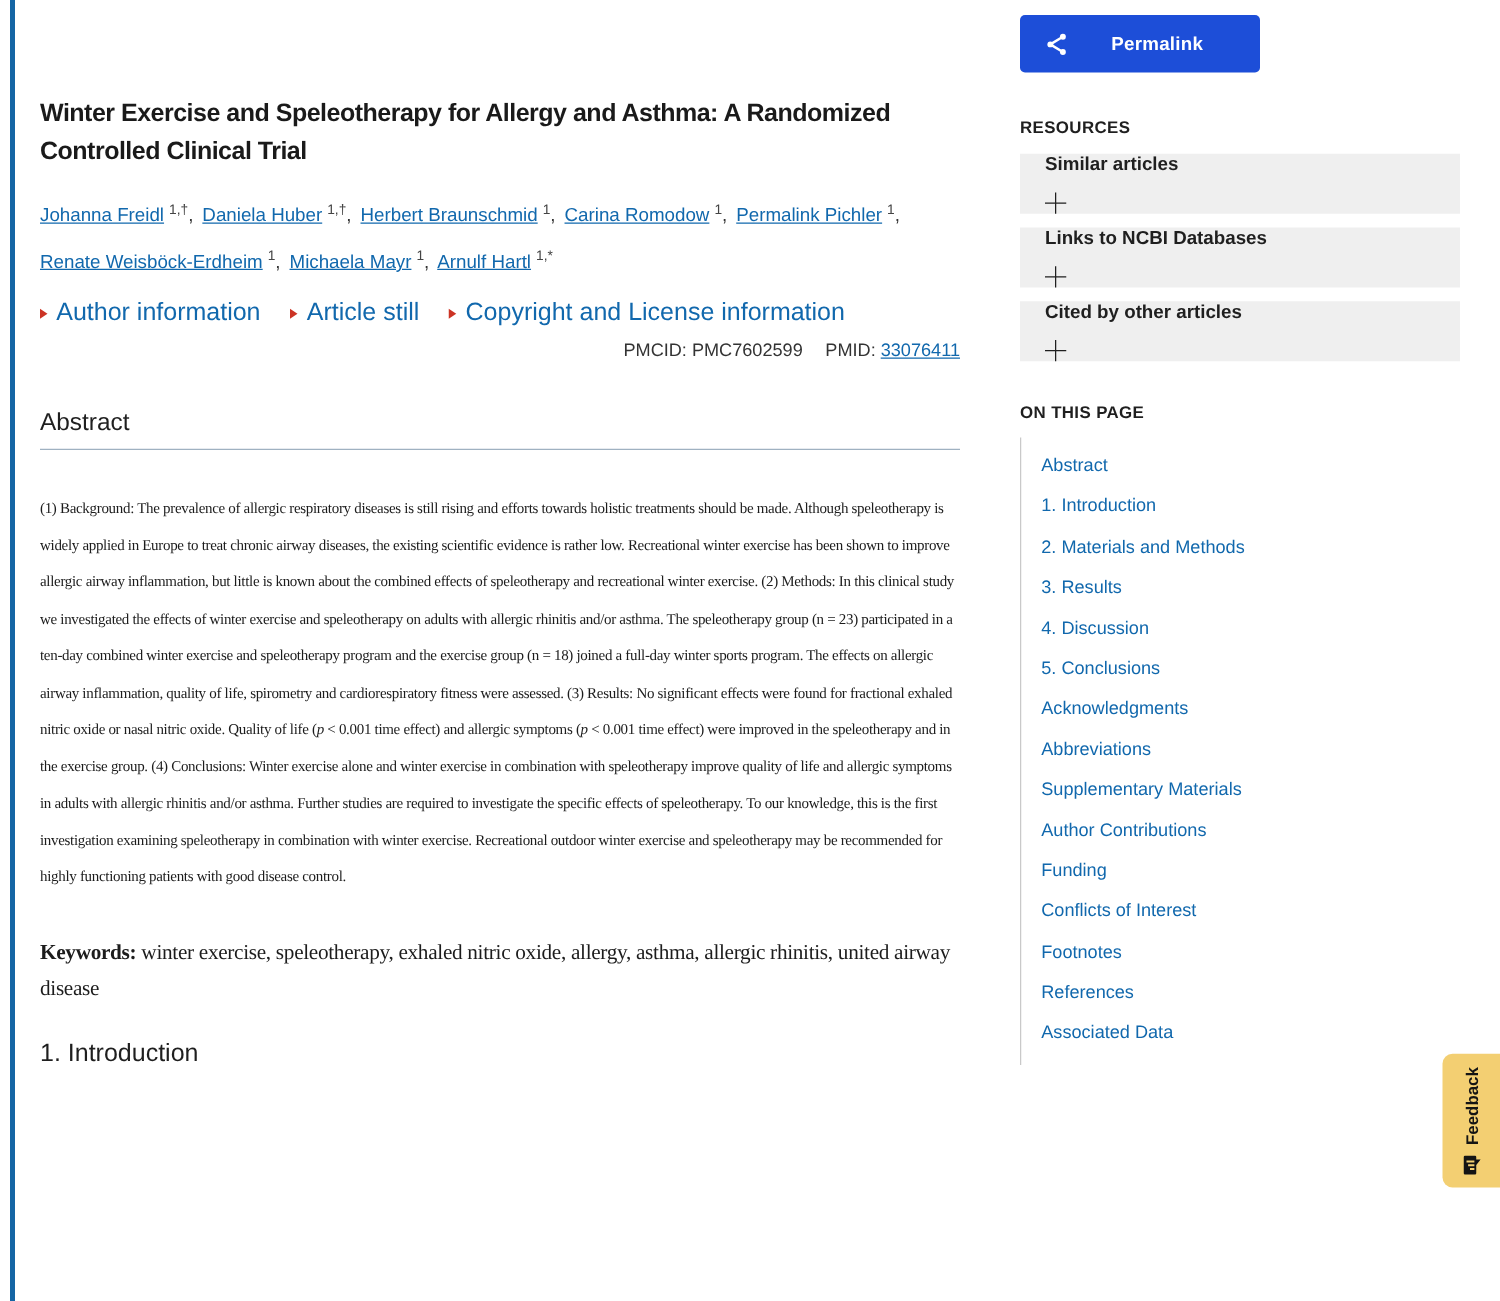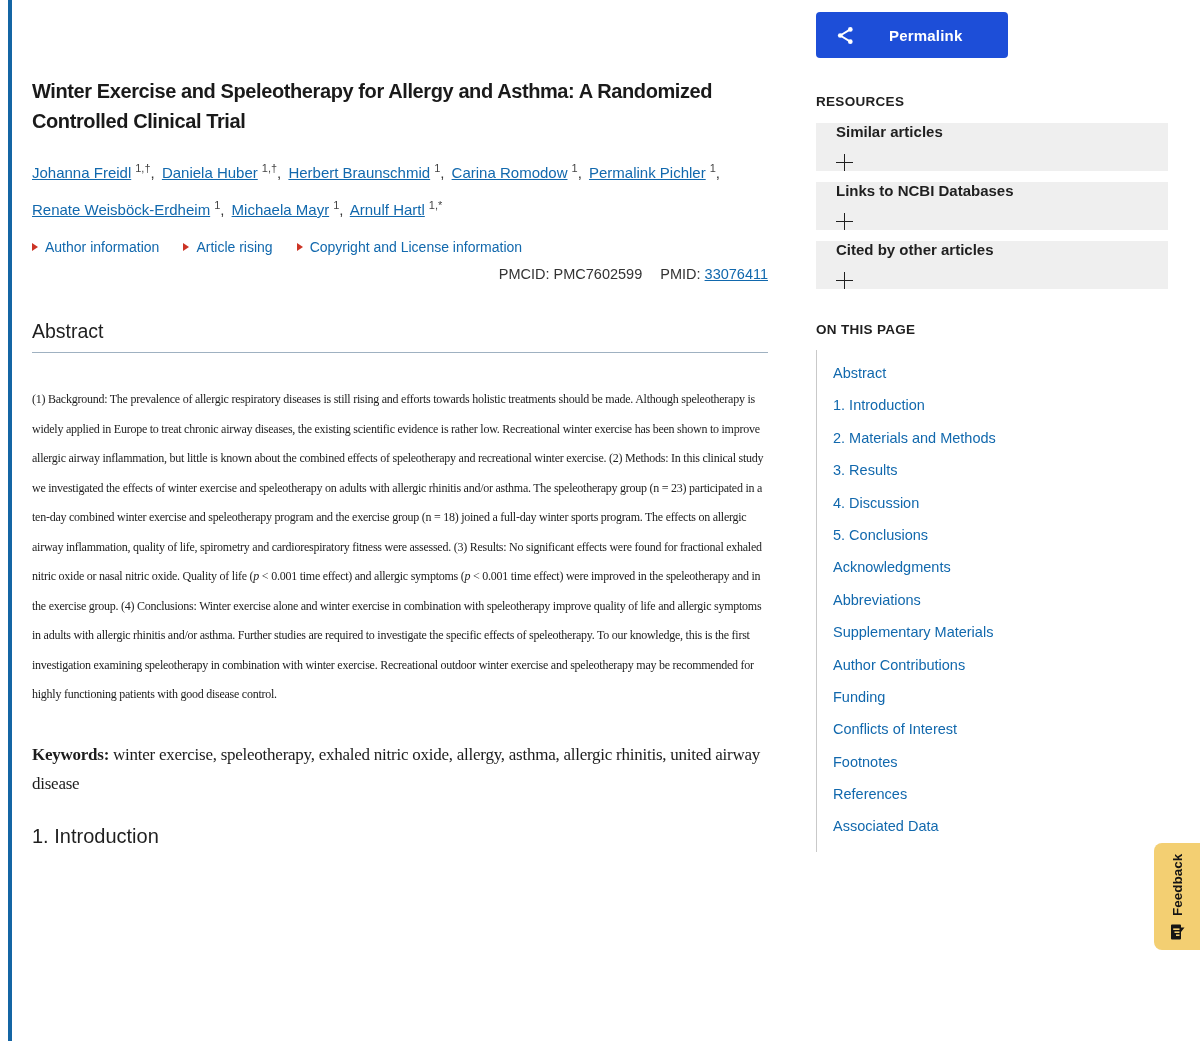"Author information" .meta-row { font-size: 14px -> 20px }
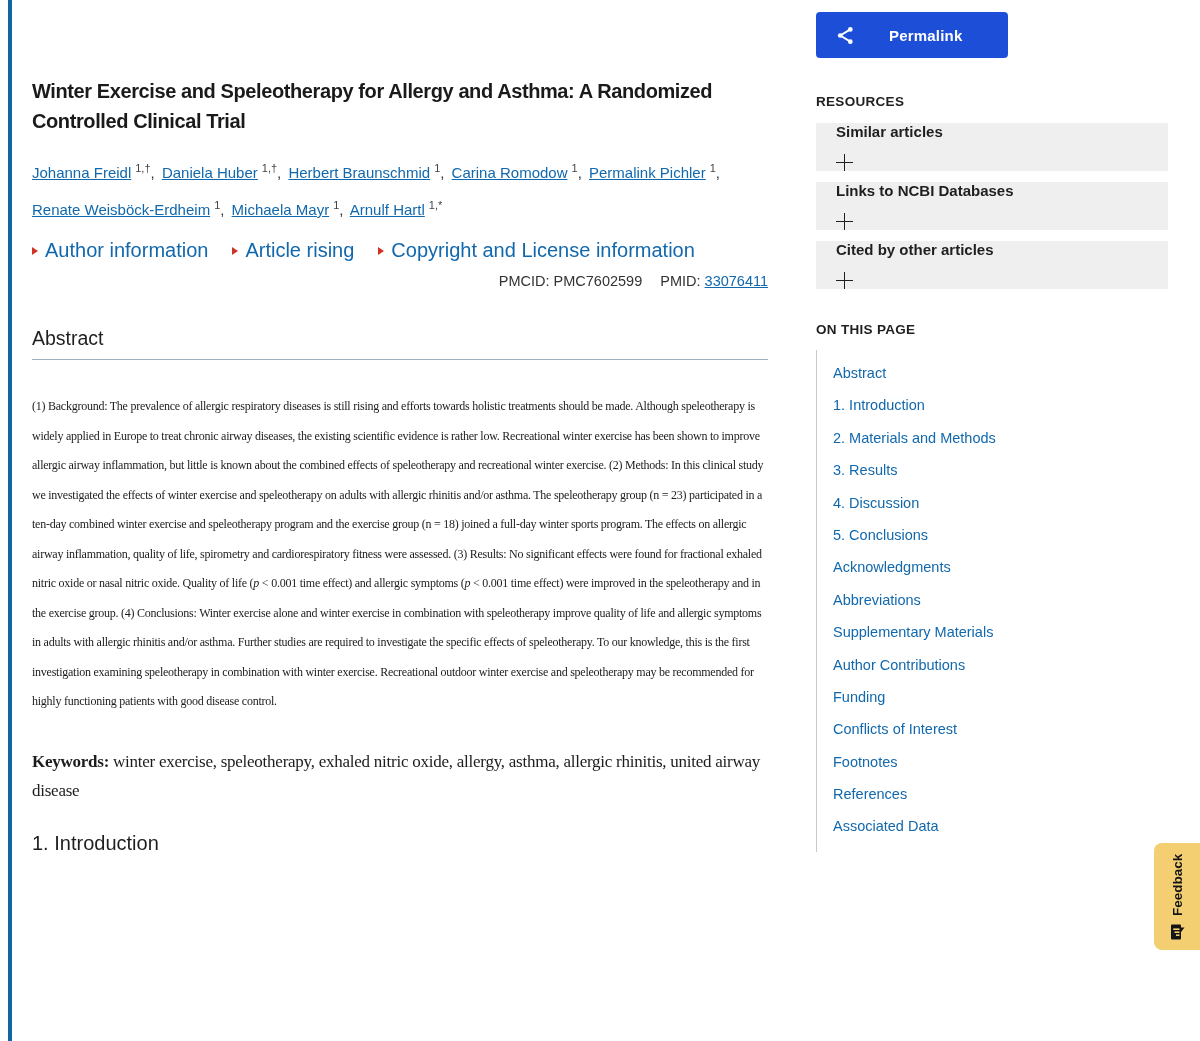"Article rising" span { text: rising -> still }
